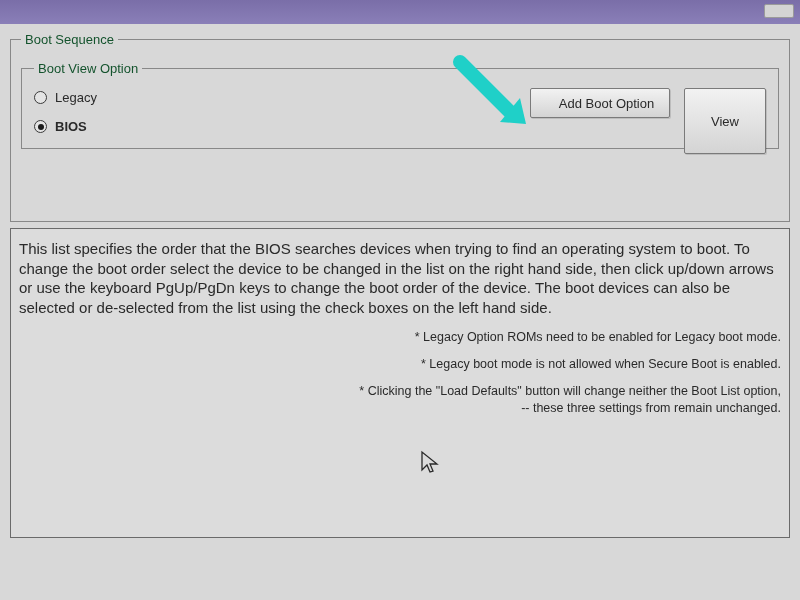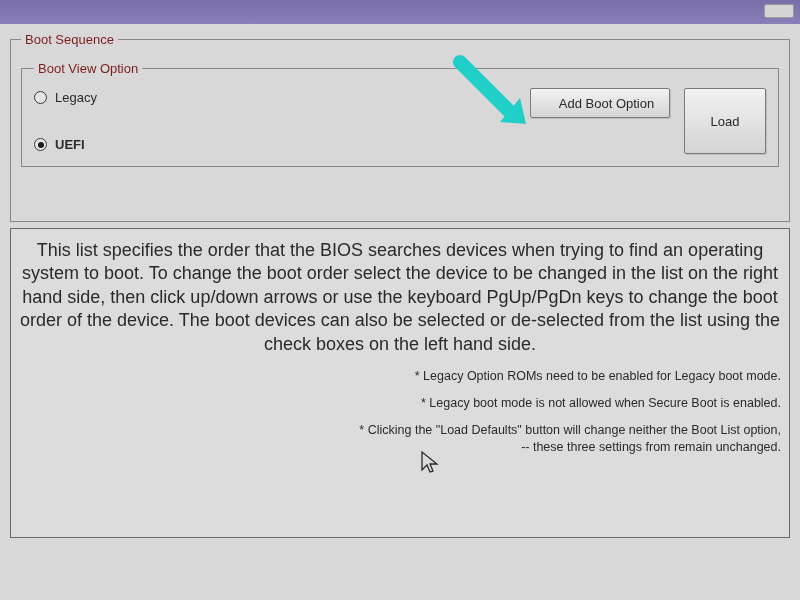"Boot Sequence" legend { color: #7f1d1d -> #14532d }
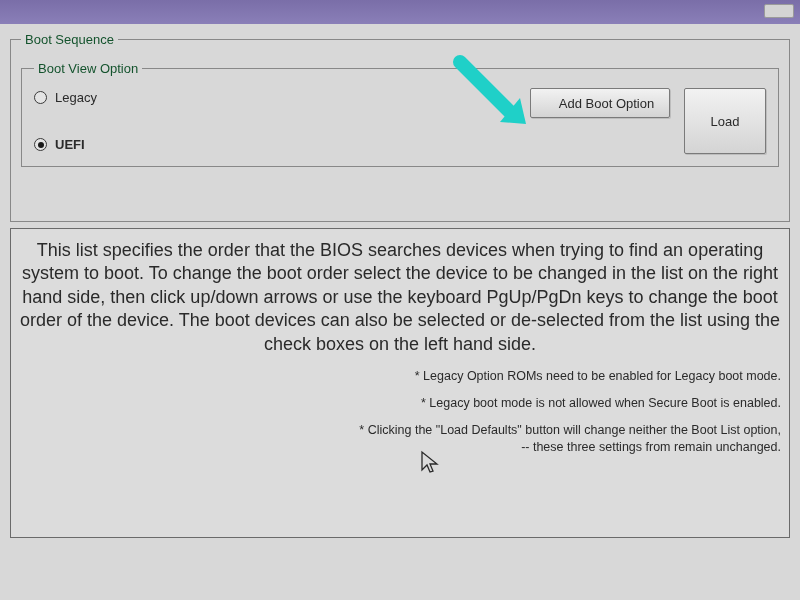"Legacy" .radio-group { gap: 32px -> 14px }
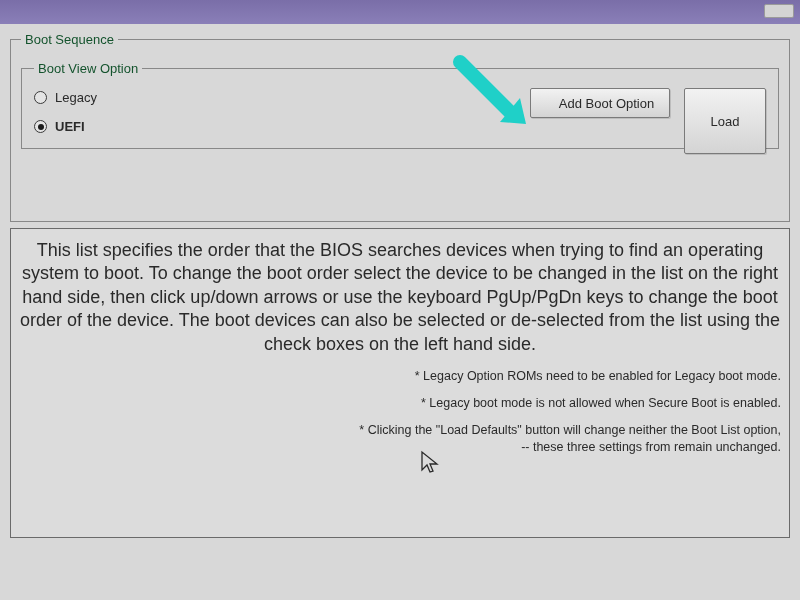"UEFI" span.radio-label { text: UEFI -> BIOS }
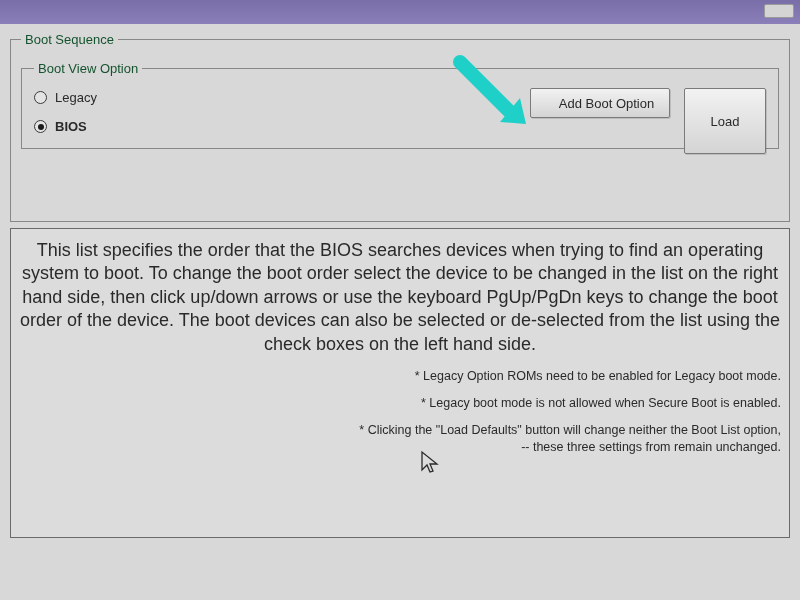"Load" span { text: Load -> View }
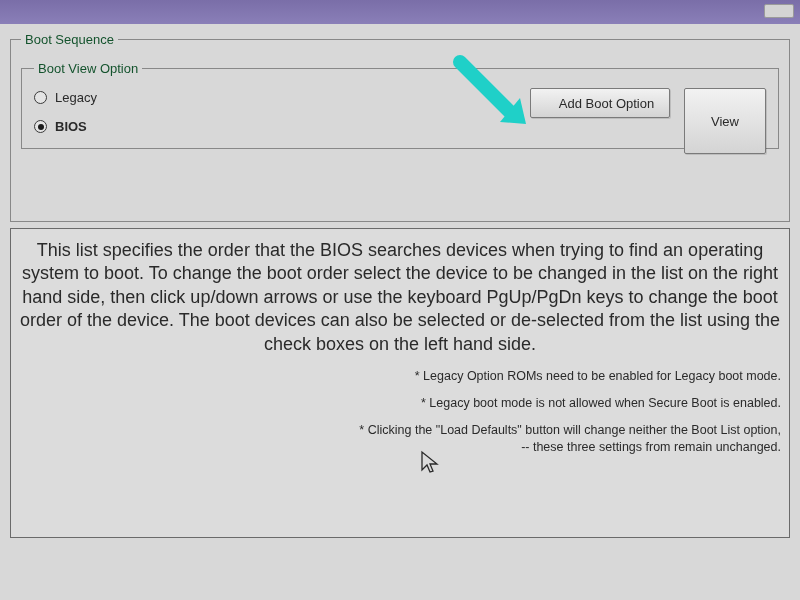"This list specifies the order" .info-para { font-size: 18px -> 15px; text-align: center -> none }
